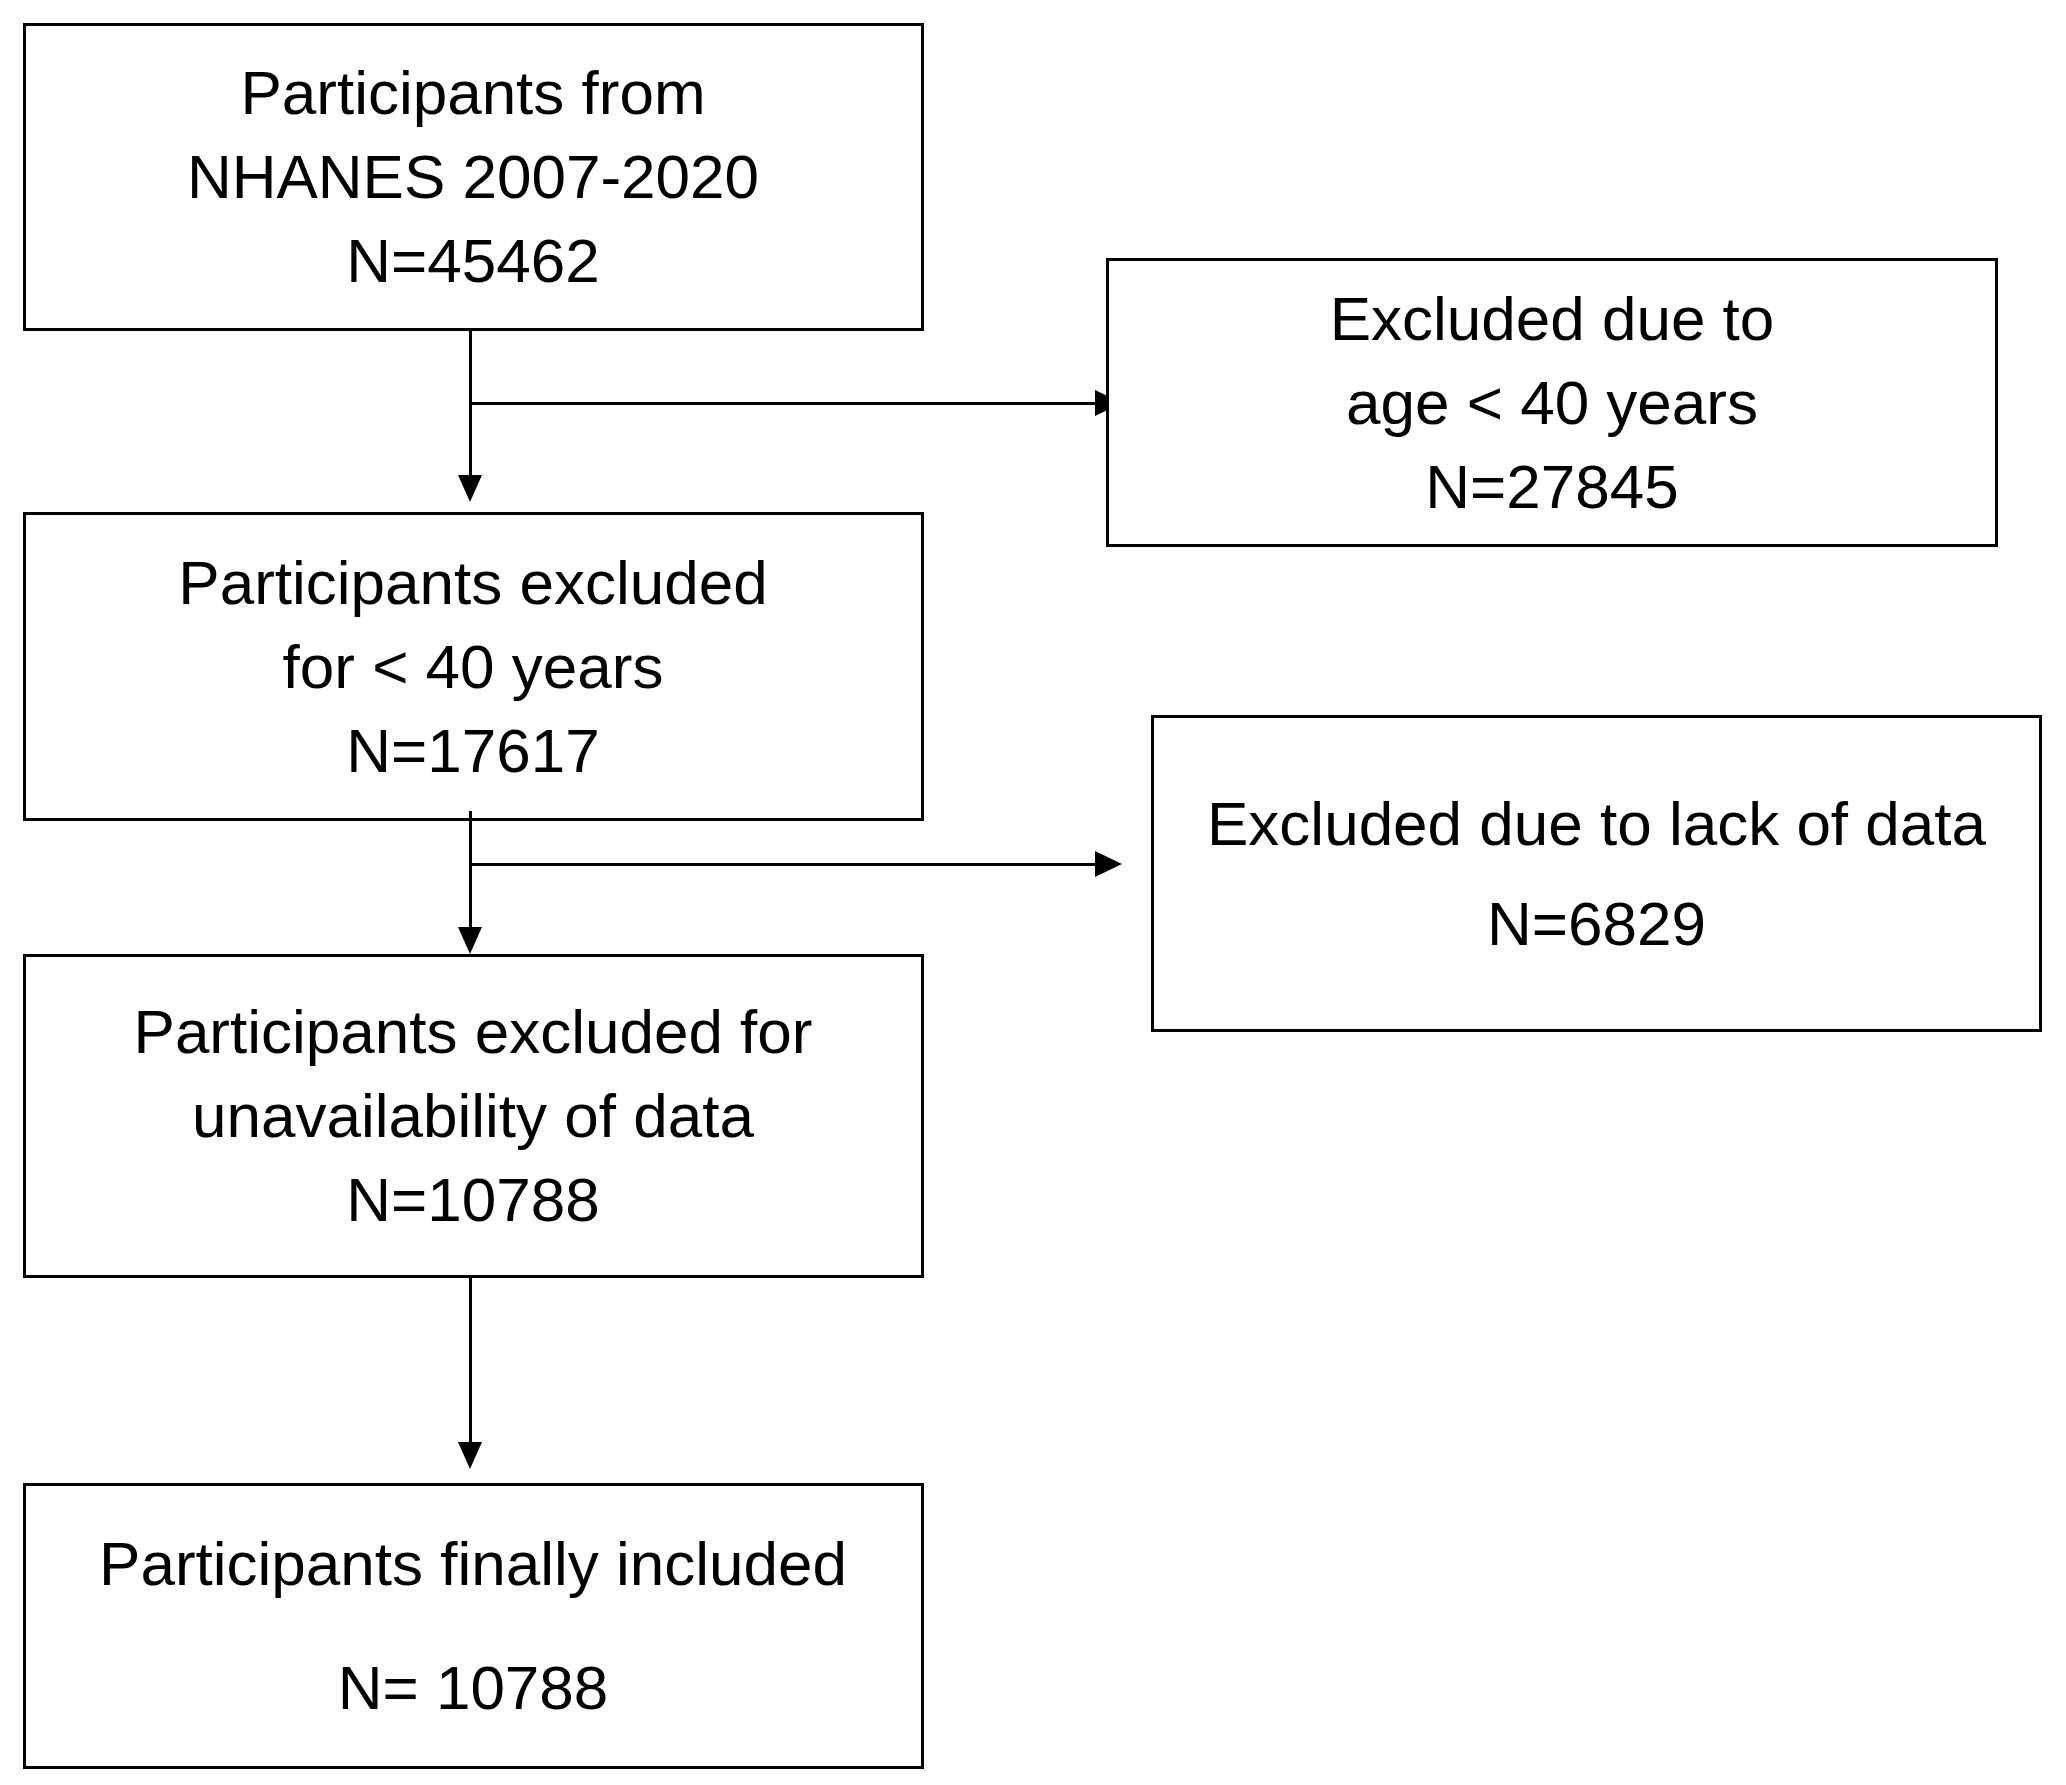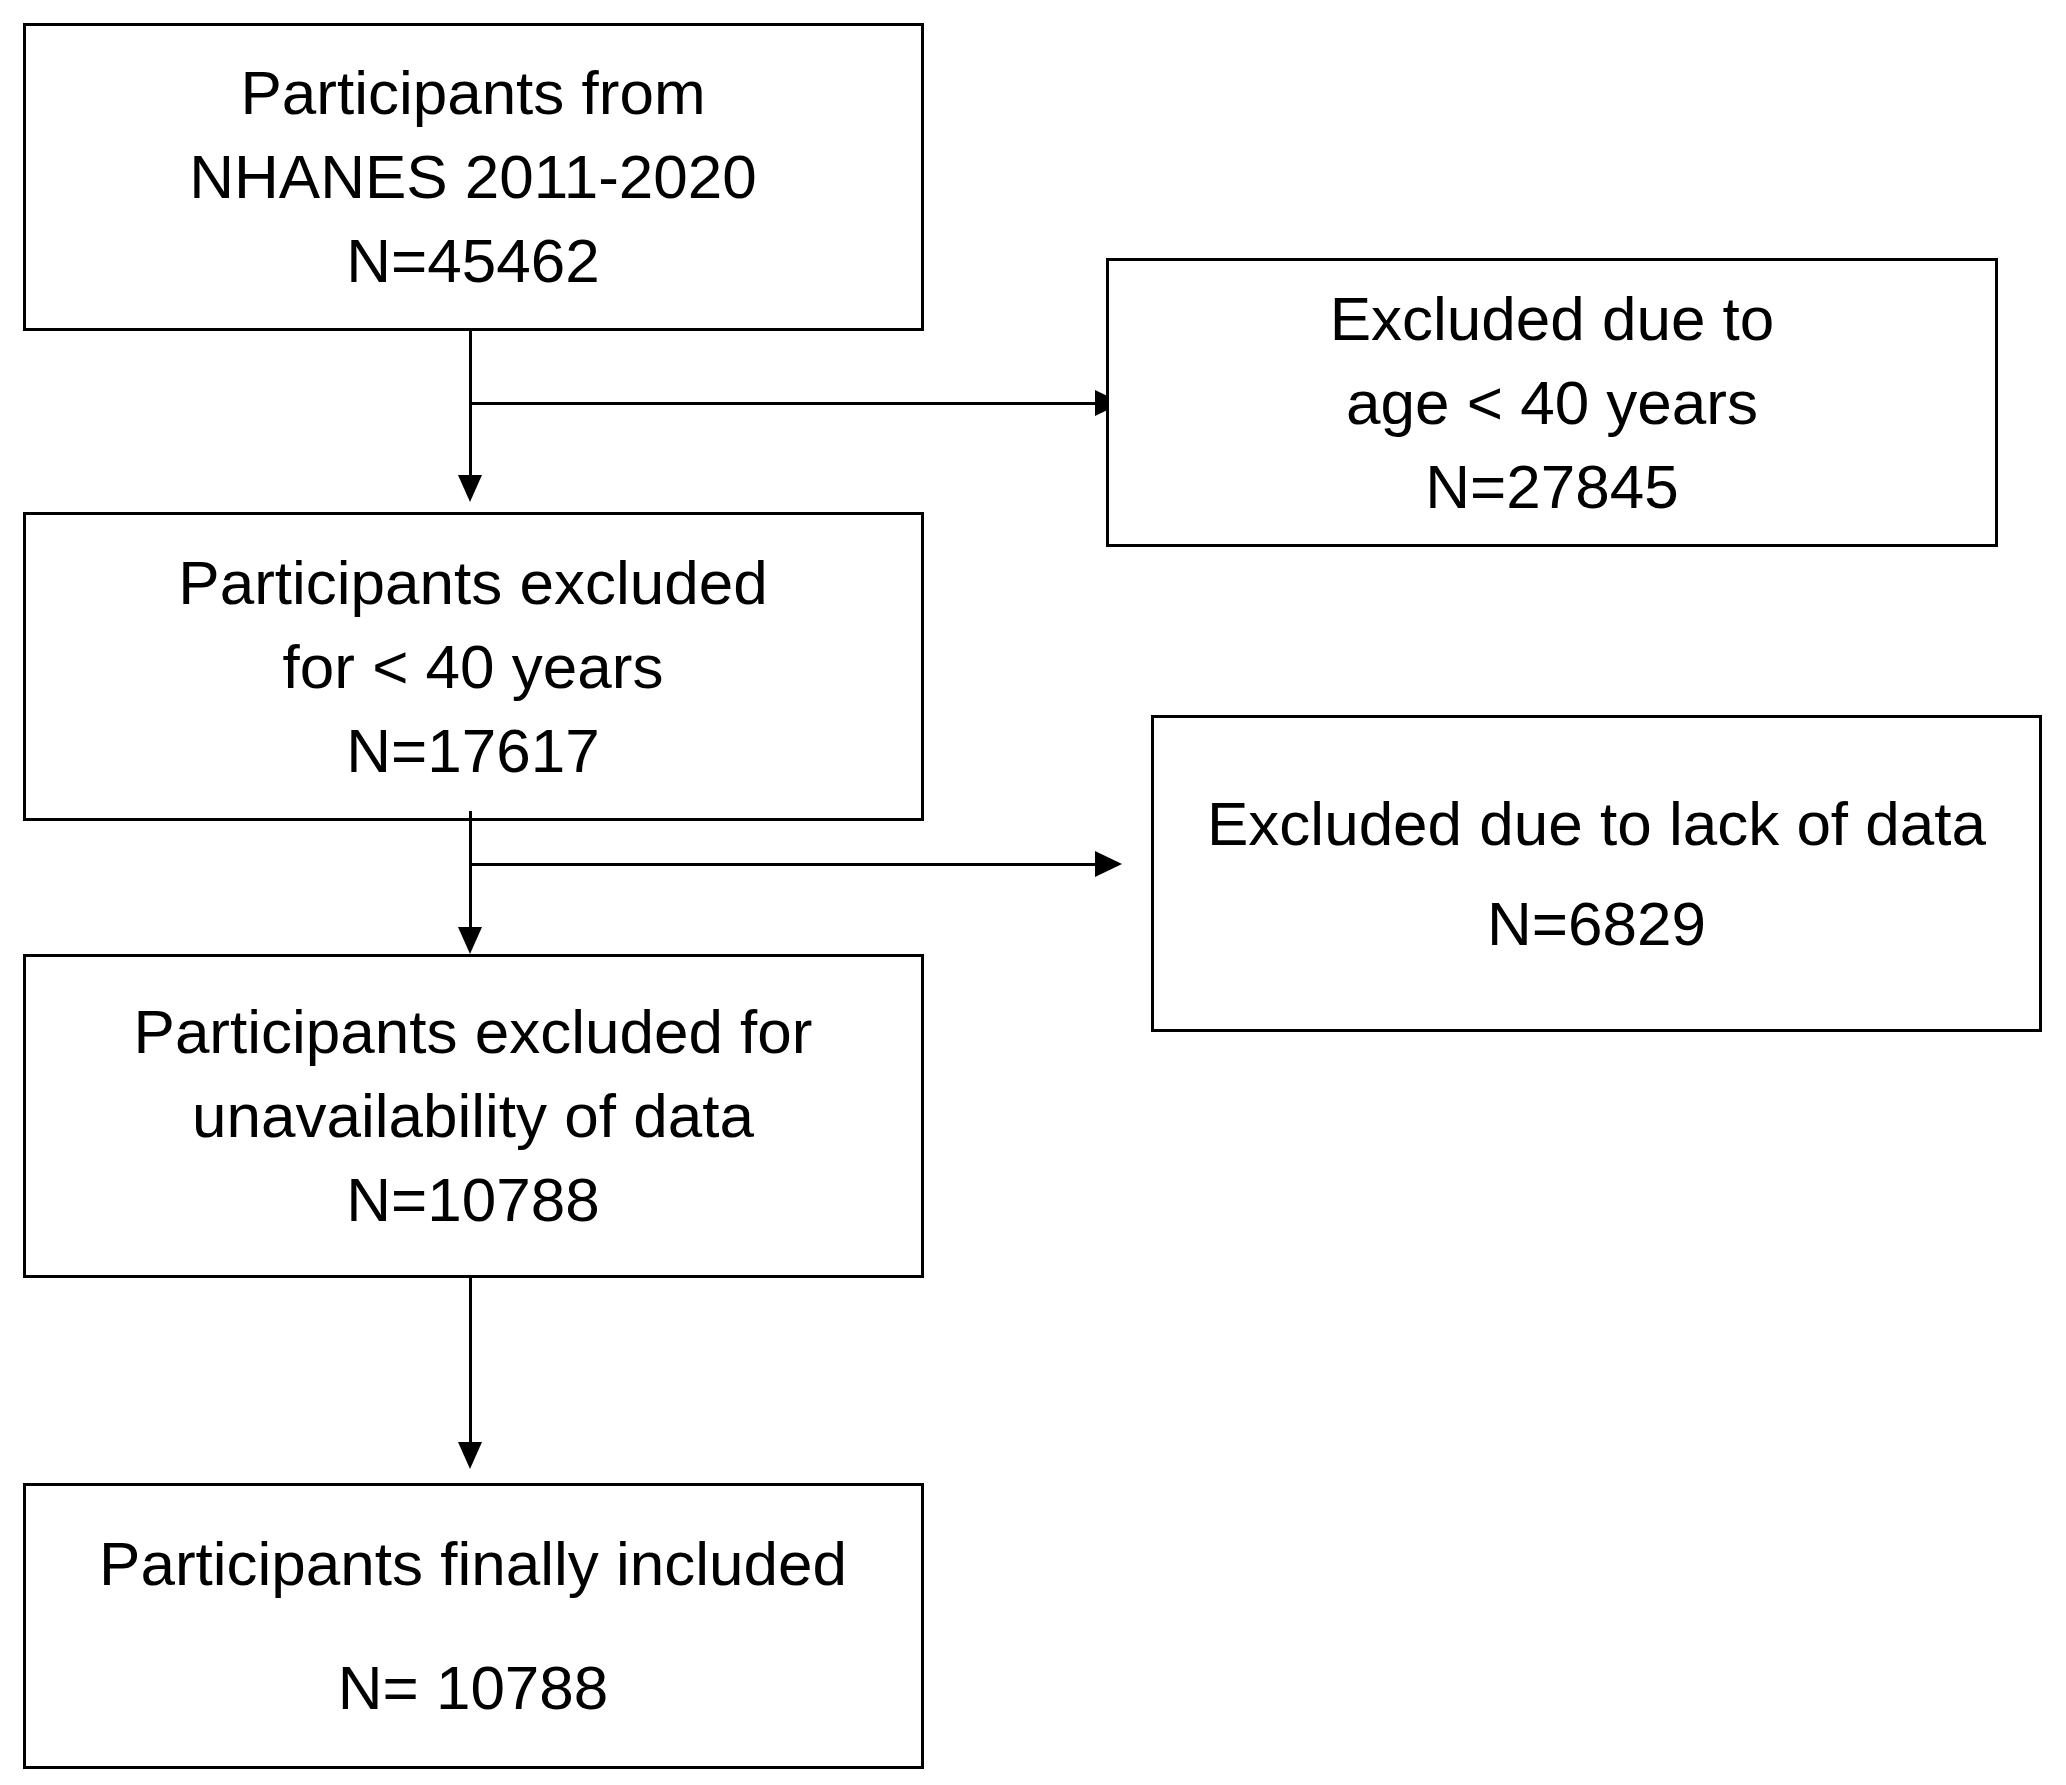"NHANES 2011-2020" div.line { text: 2011-2020 -> 2007-2020 }
